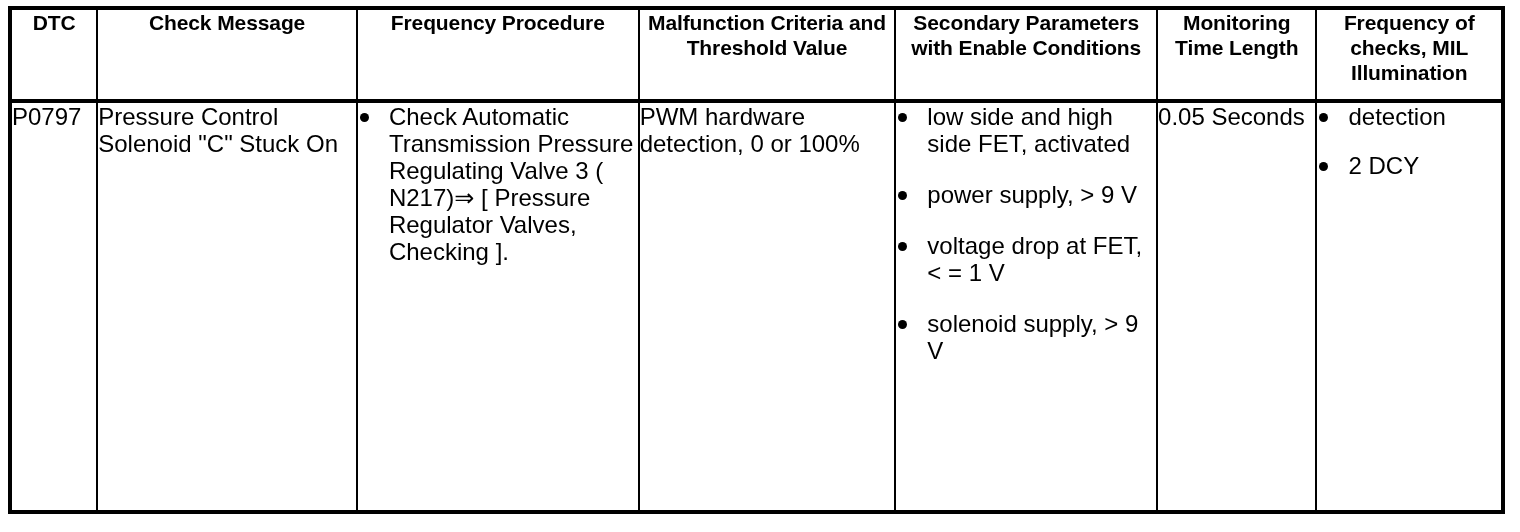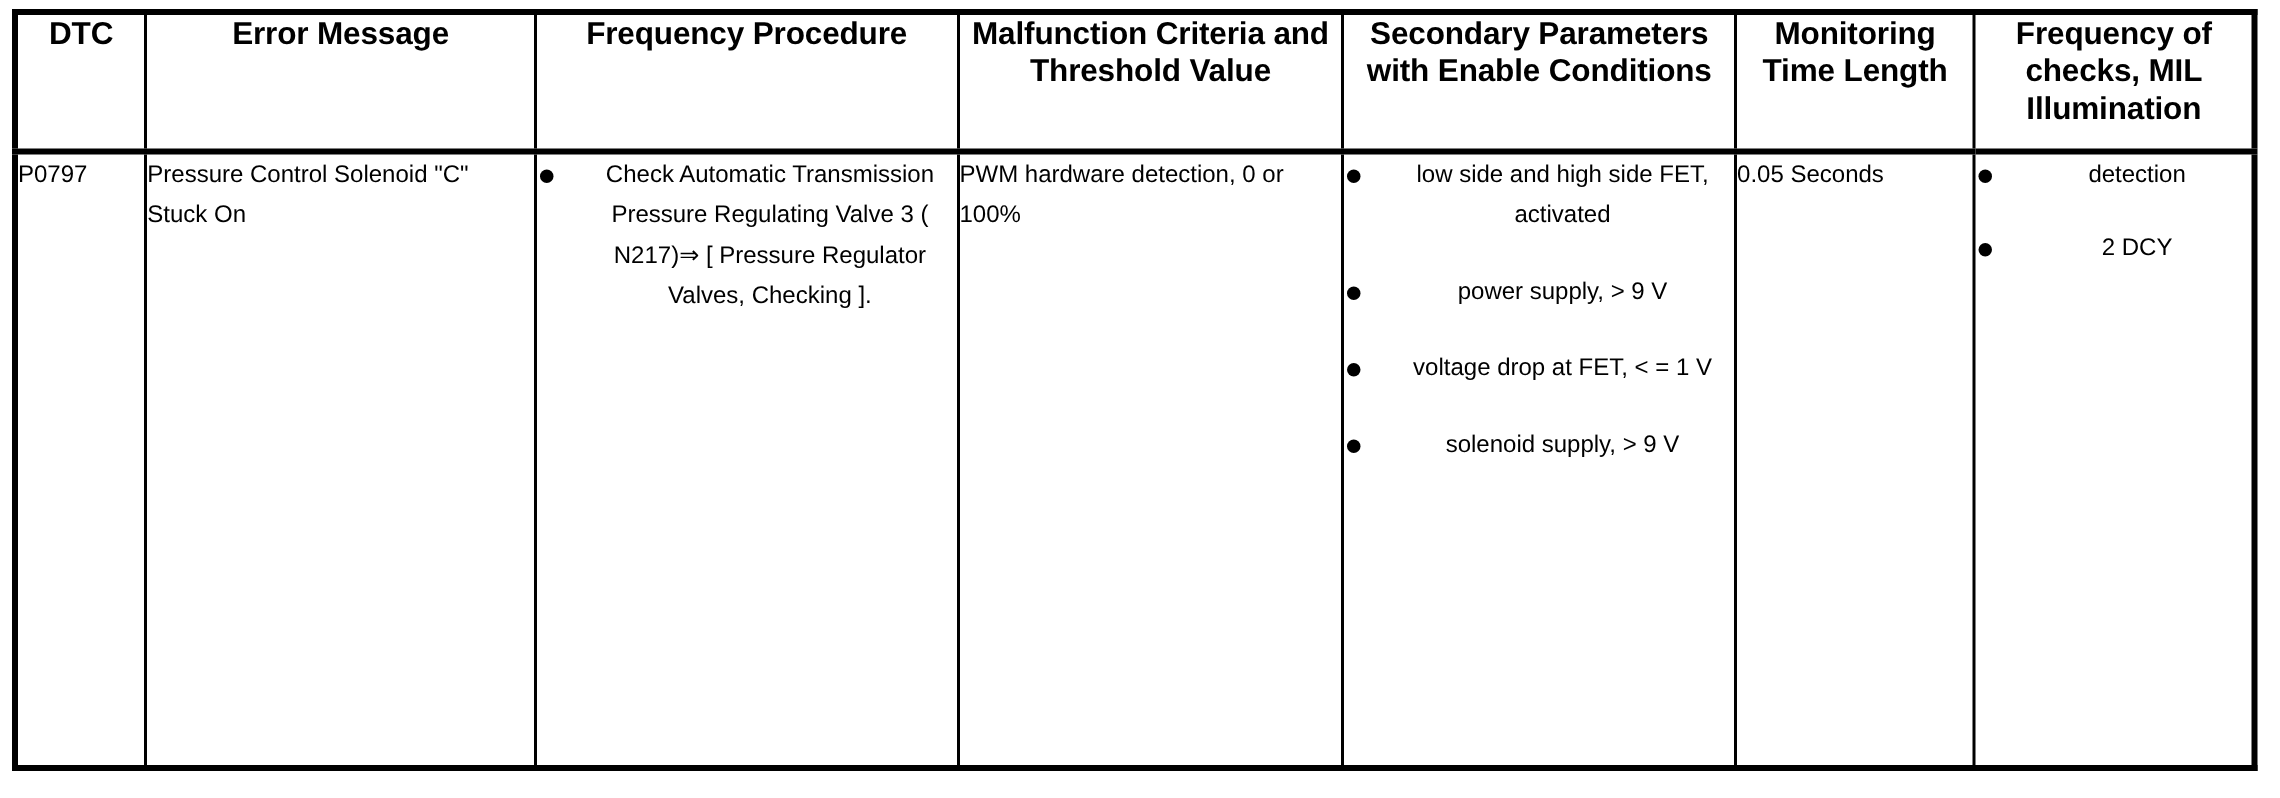"Error Message" th { text: Error -> Check }
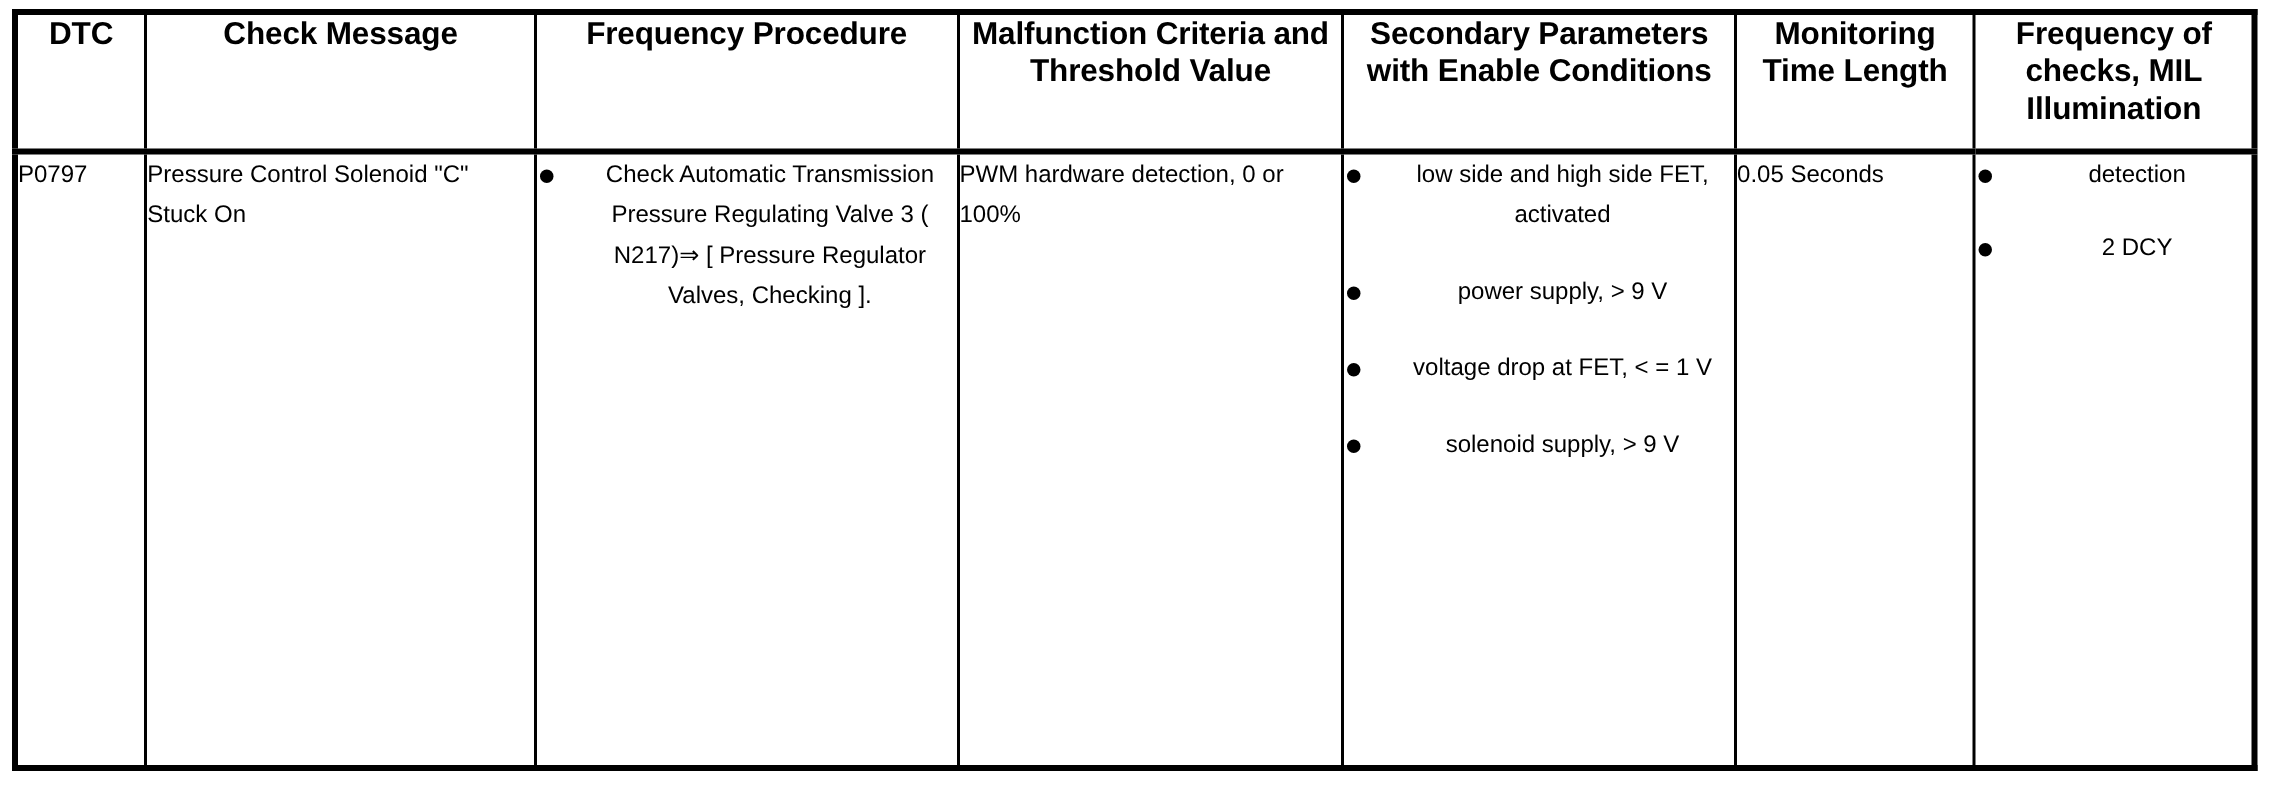"P0797" tbody td { font-size: 16px -> 24px }
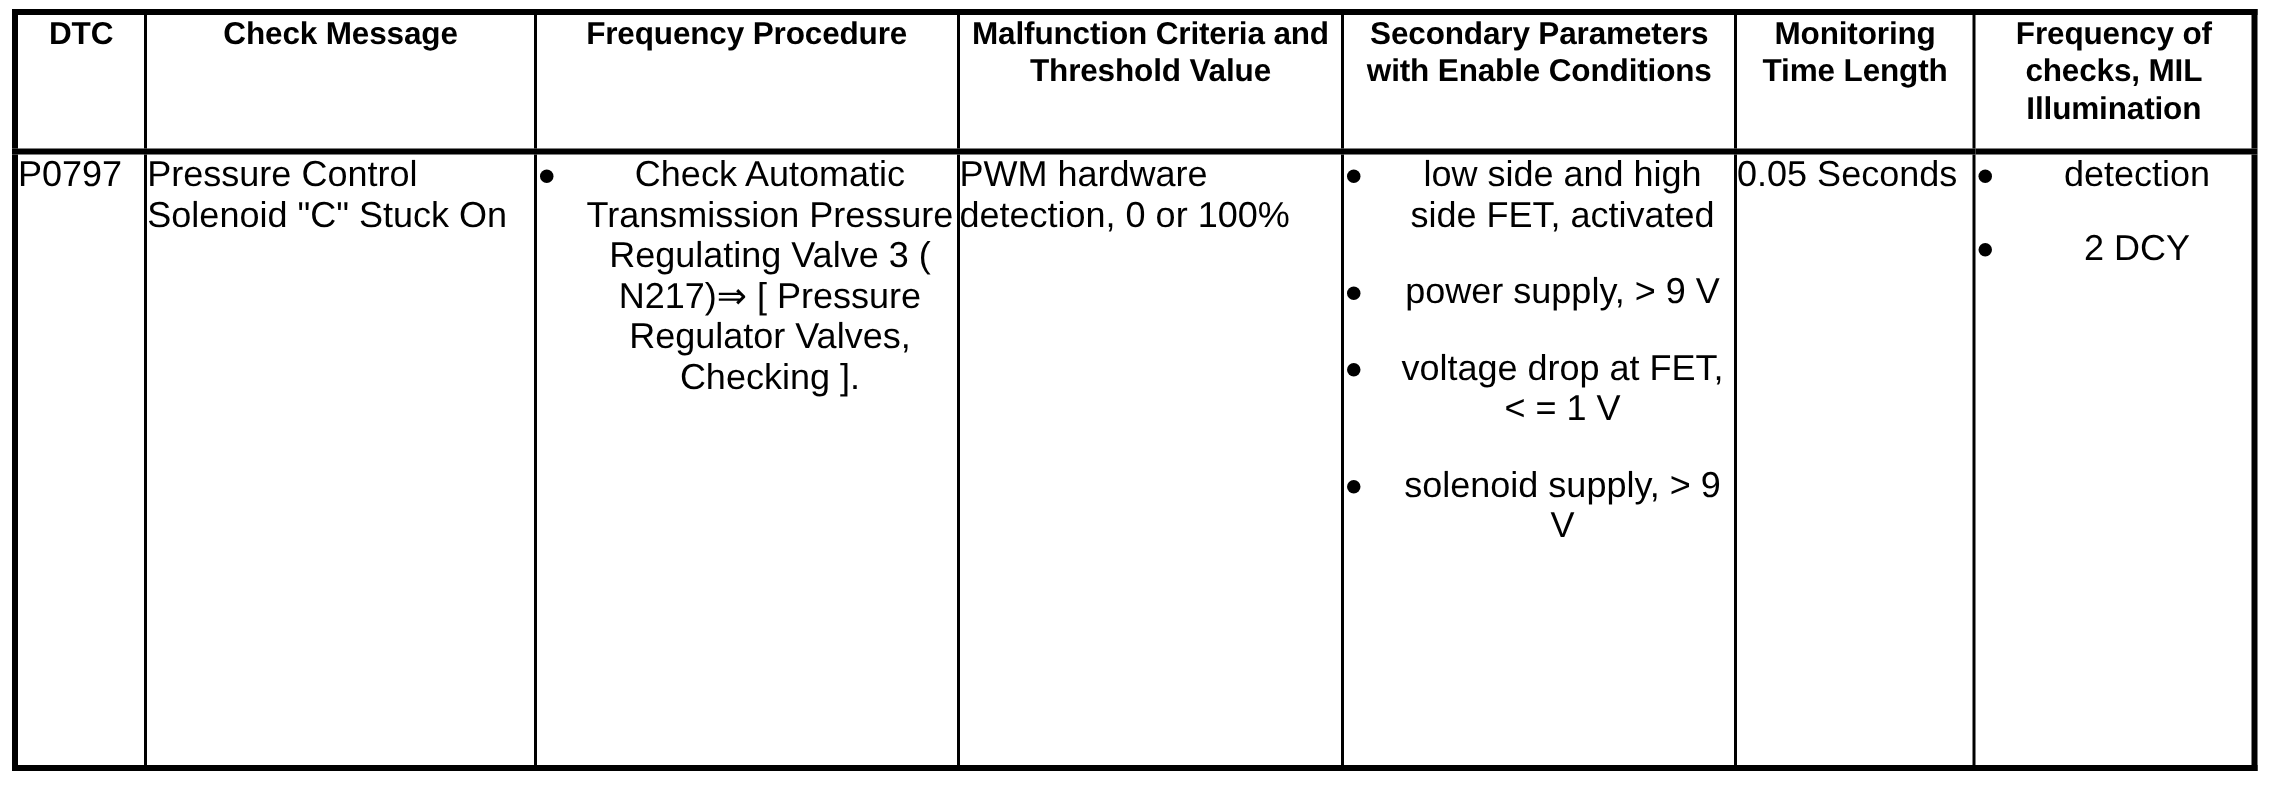"Check Automatic Transmission Pressure" ul.bul { text-align: center -> none }
